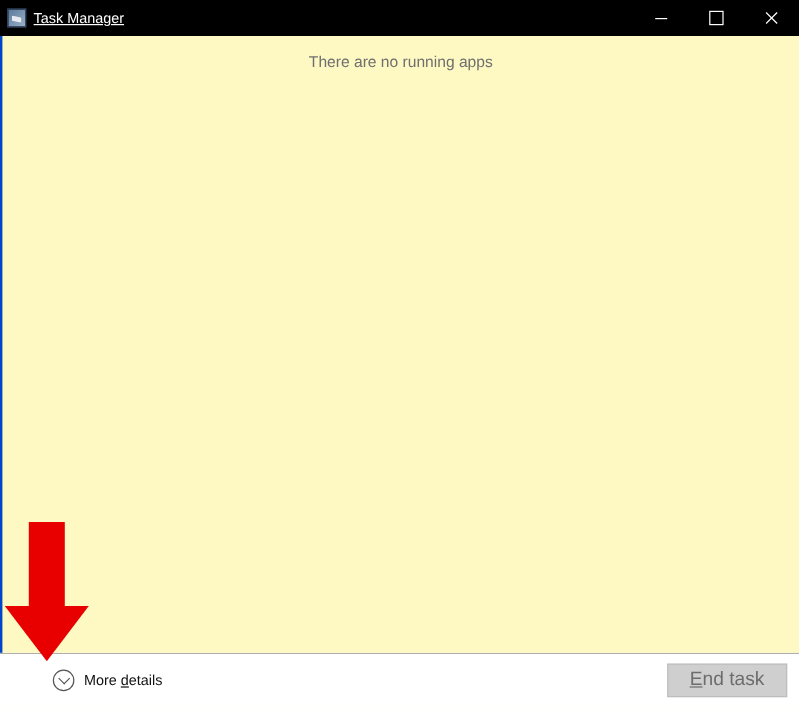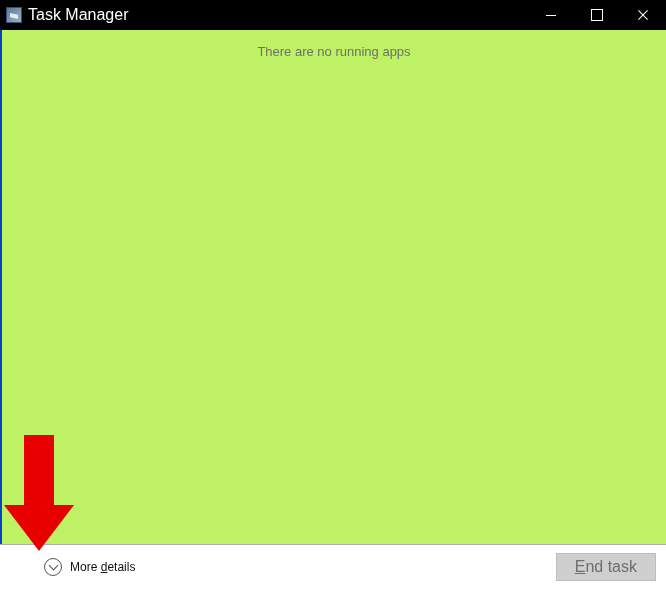"Task Manager" .titlebar-title { font-size: 16px -> 12px; text-decoration: none -> underline }
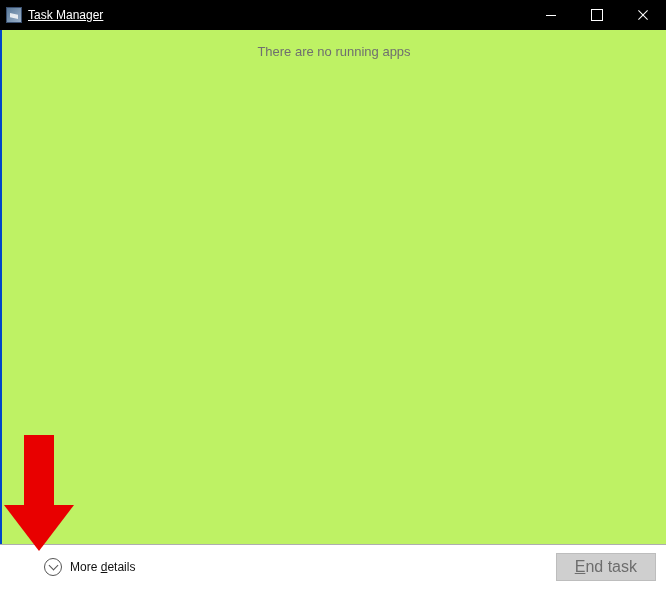"There are no running apps" .content { background: #bef264 -> #fef9c3 }
